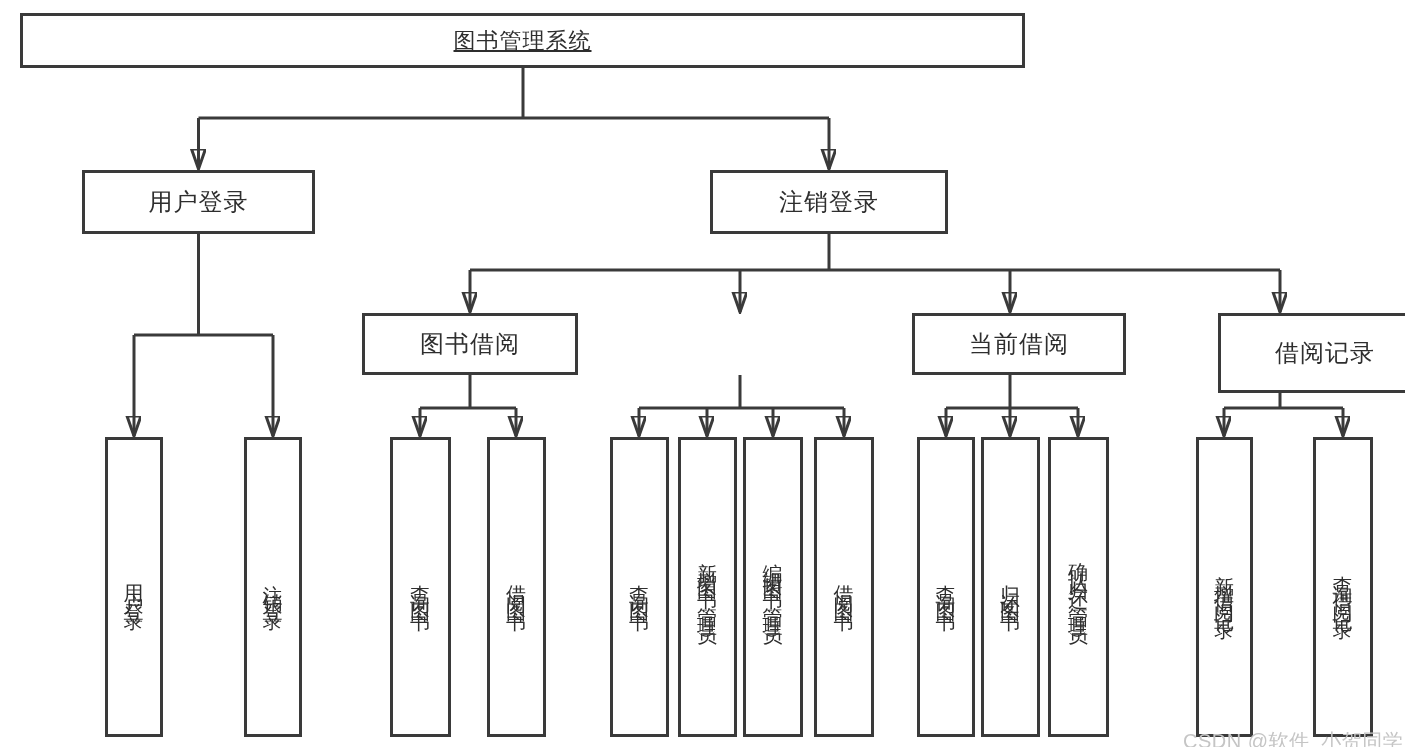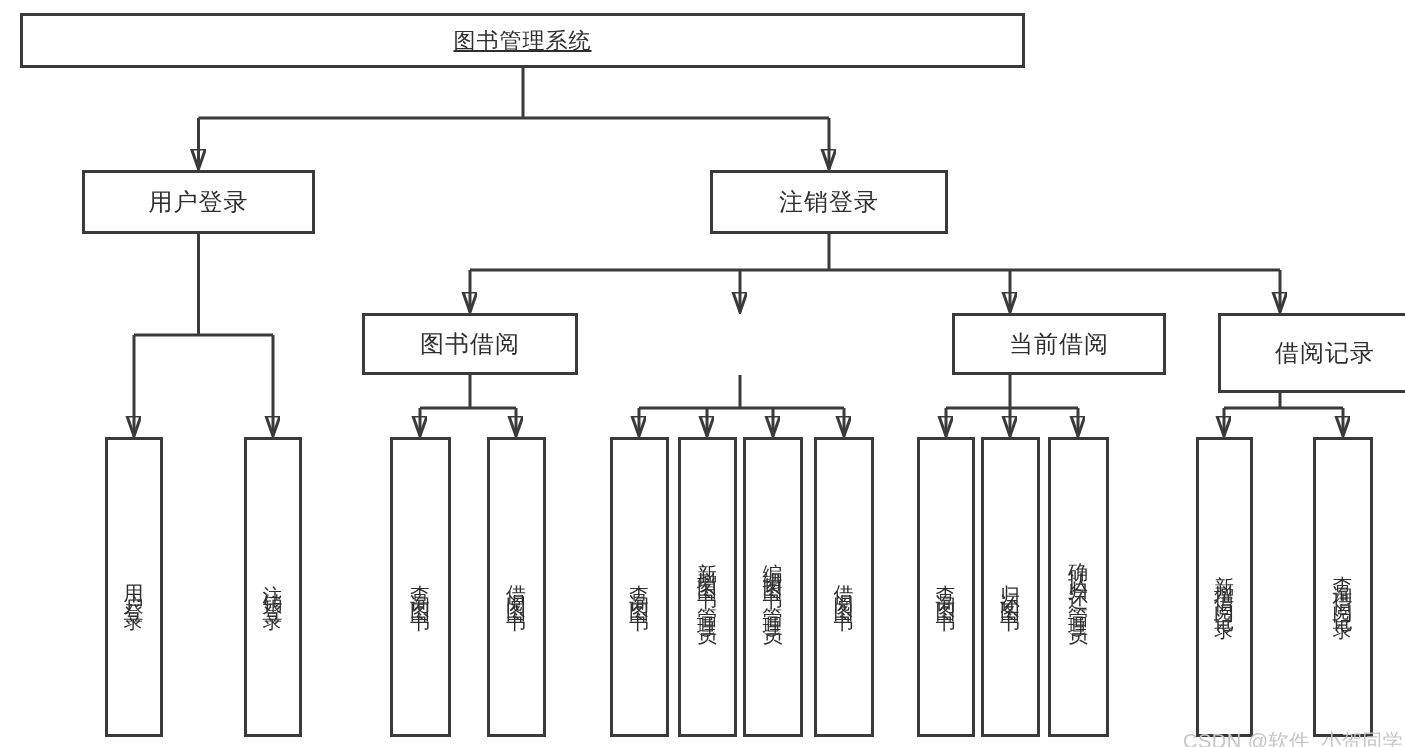"当前借阅" div.node { left: 952px -> 912px }
